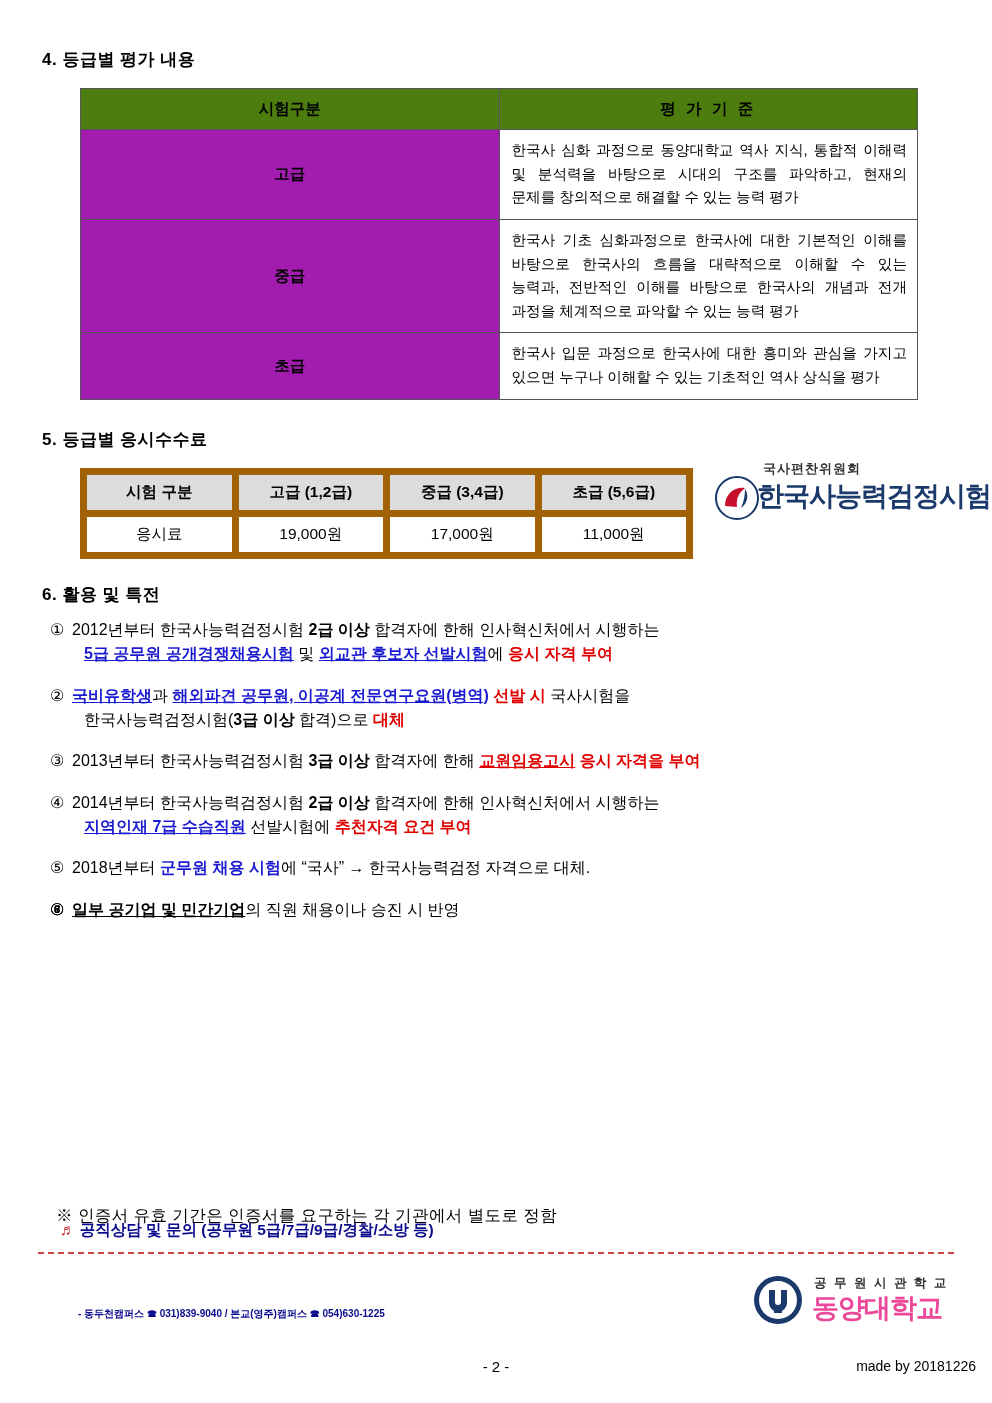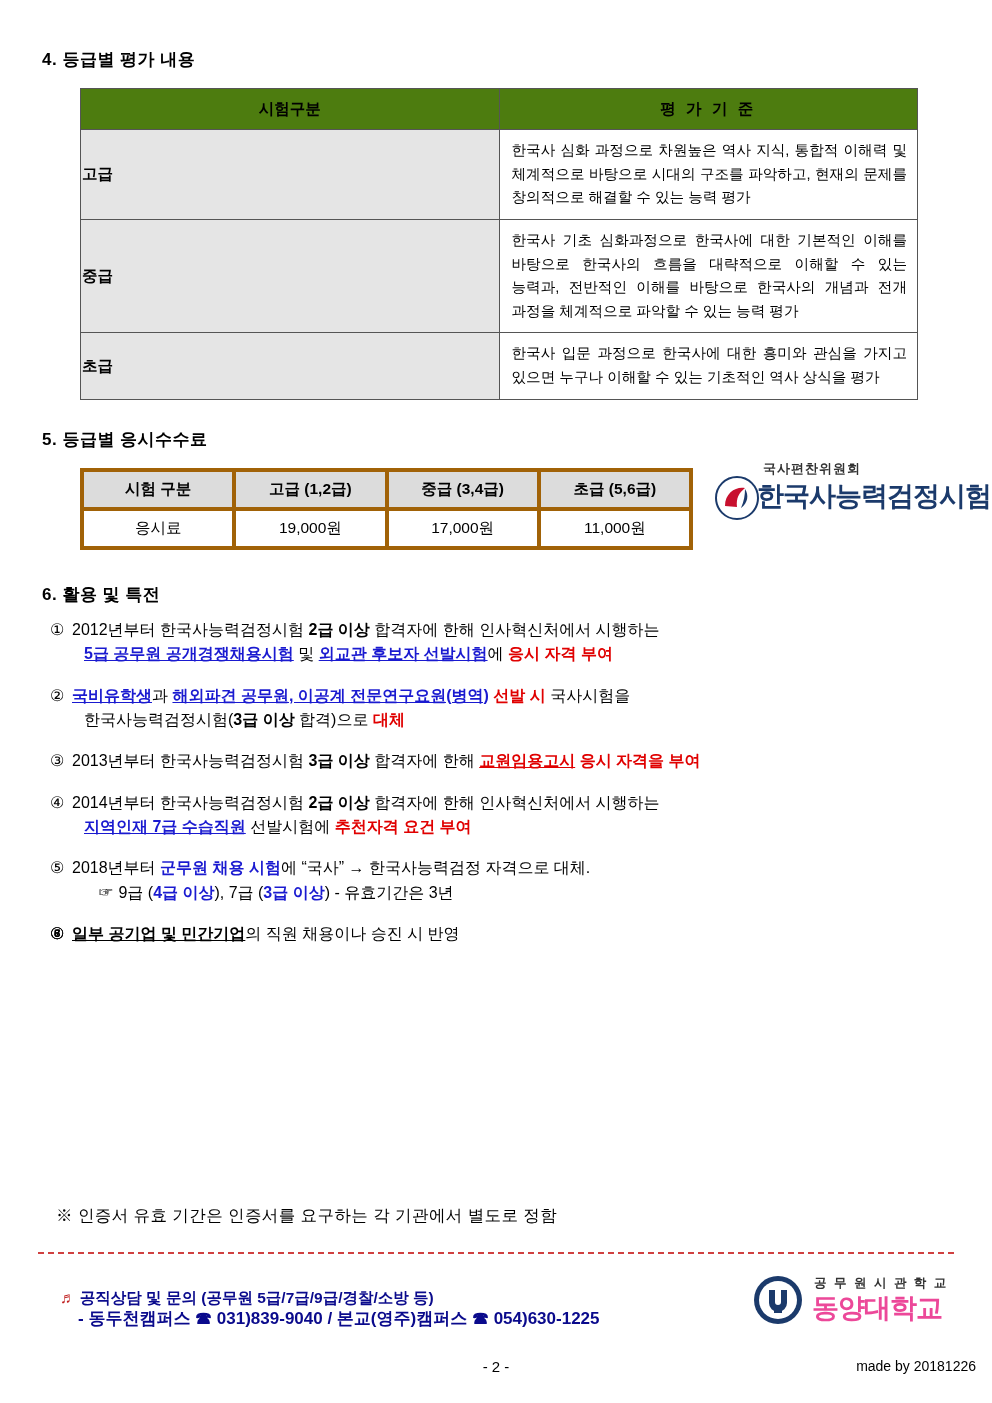"한국사 심화 과정으로 차원높은 역사" td.desc { text: 차원높은 역사 지식, 통합적 이해력 및 체계적으로 -> 동양대학교 역사 지식, 통합적 이해력 및 분석력을 }
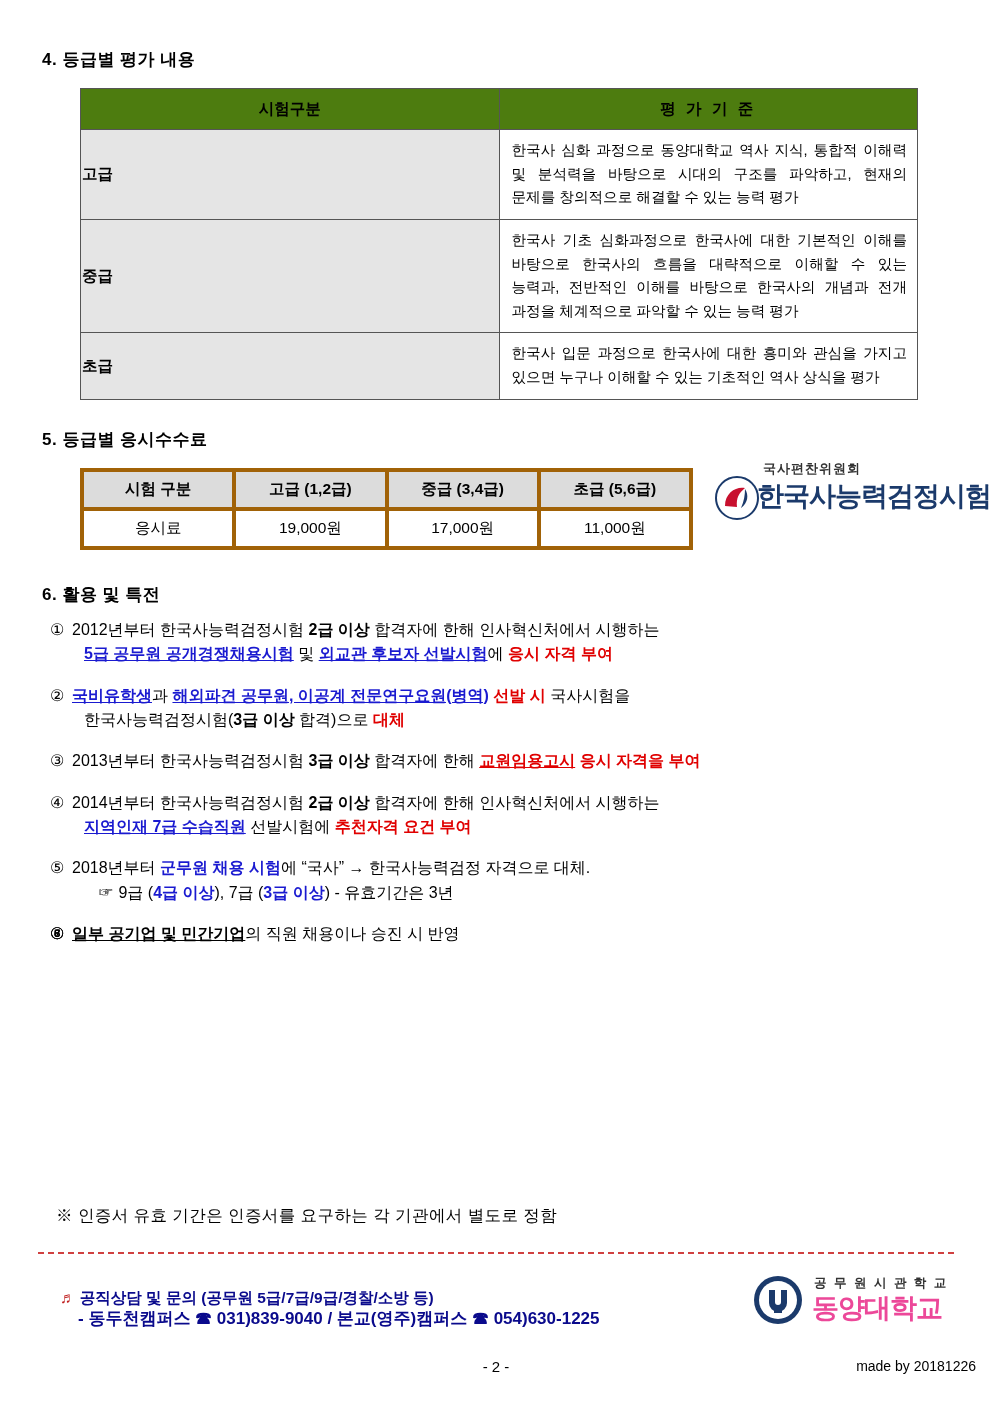"고급" .tbl4 .lvl { background: #e5e5e5 -> #a21caf; text-align: none -> center }
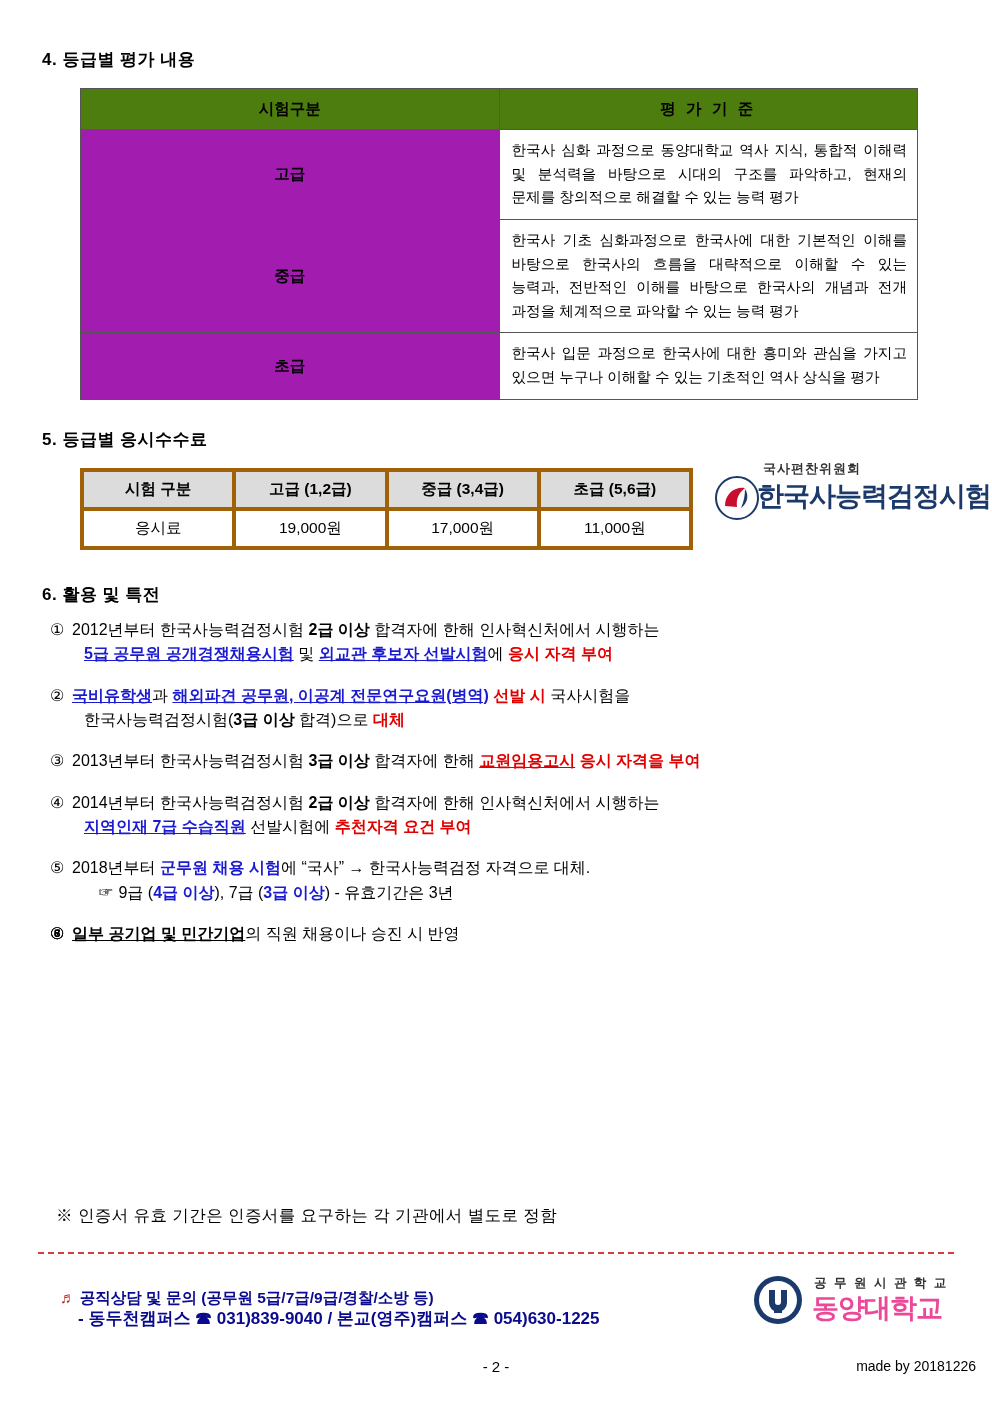"시험 구분" .tbl5 td { border: 4px solid #a16207 -> 7px solid #a16207 }
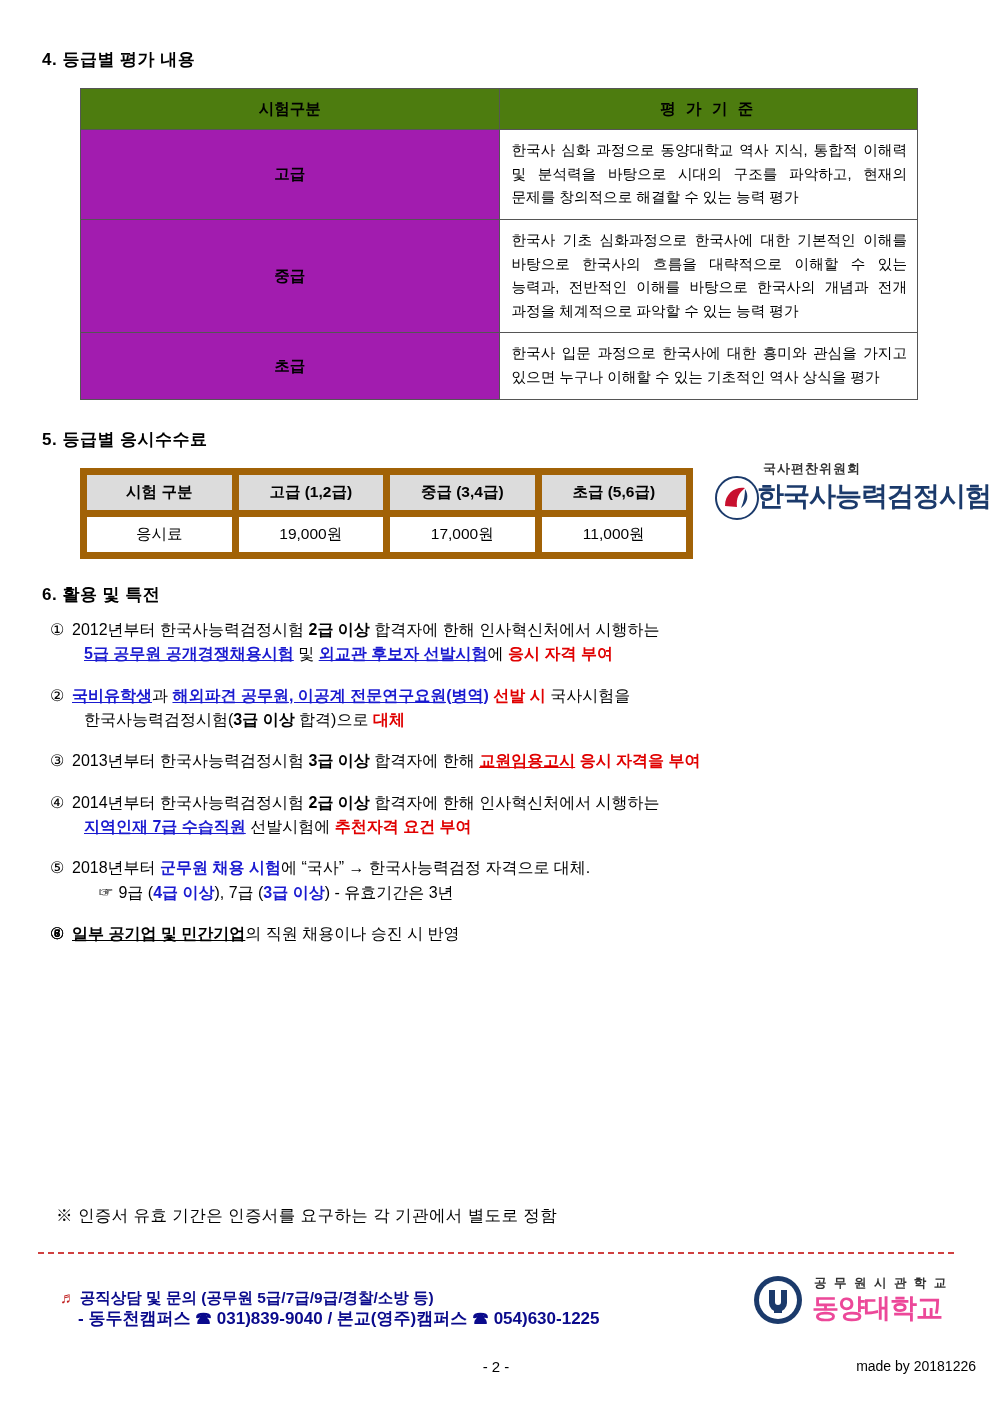"☞ 9급 (4급 이상), 7급" span.l2 { html: <span><span>☞ 9급 (</span><span>4급 이상</span><span>), 7급 (</span><span>3급 이상</span><span>) - 유효기간은 3년</span></span> -> none }
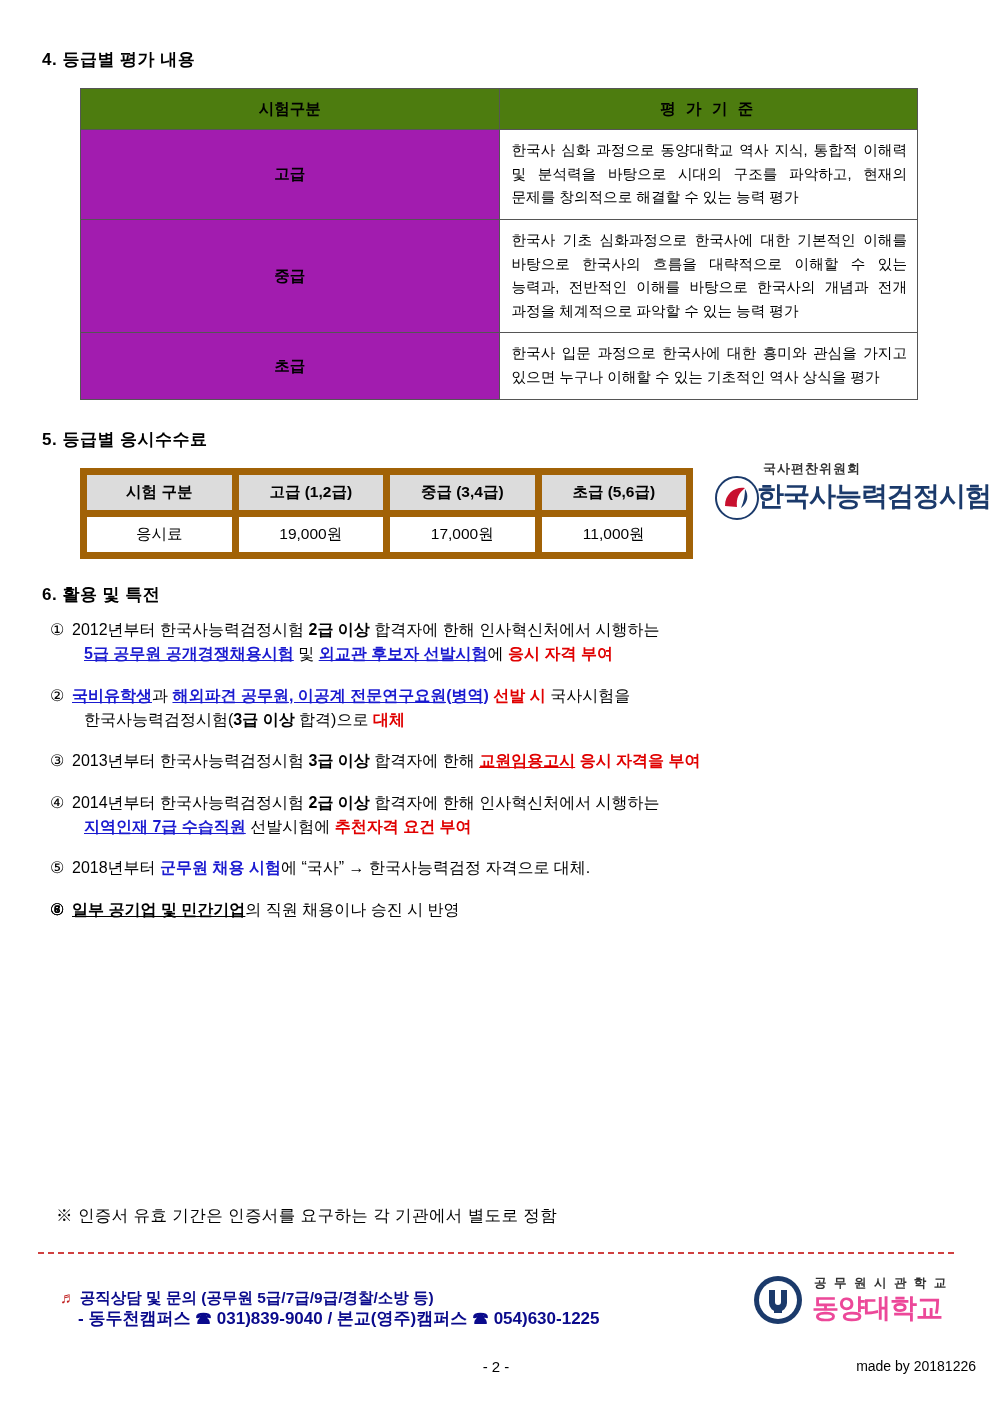"♬ 공직상담 및 문의 (공무원" .foot-line1 { top: 1288px -> 1220px }
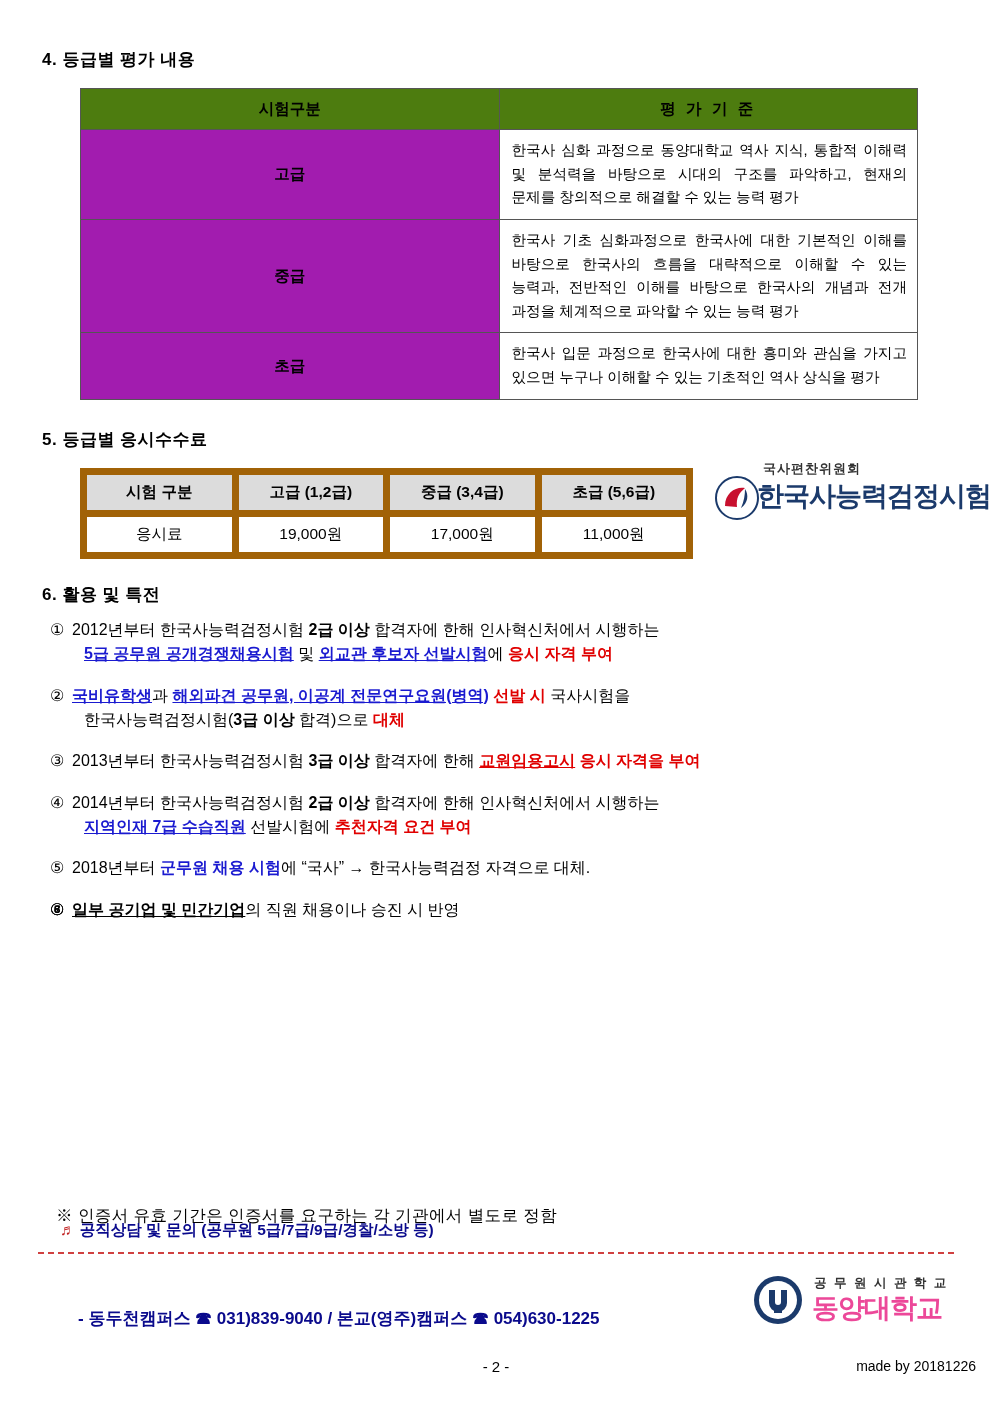"- 동두천캠퍼스 ☎ 031)839-9040 /" .foot-line2 { font-size: 17px -> 10px }
